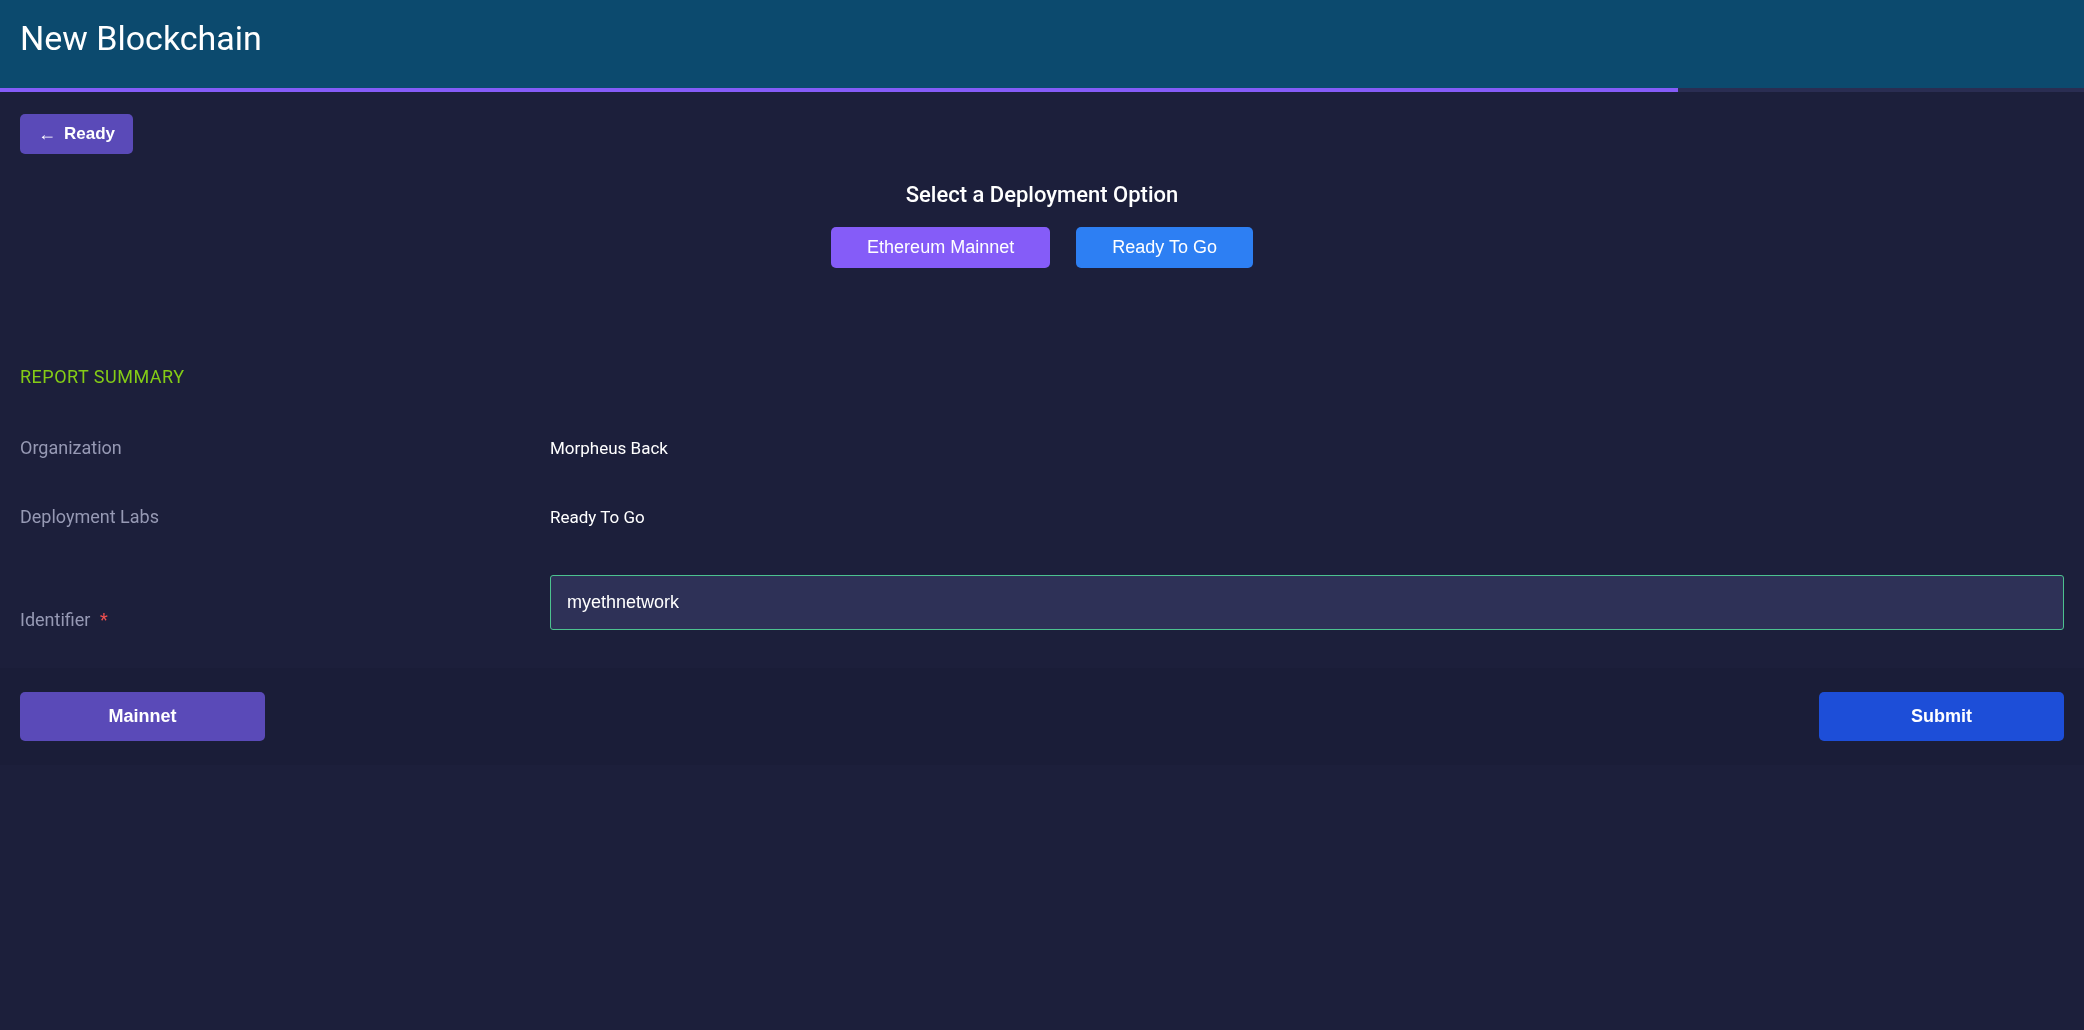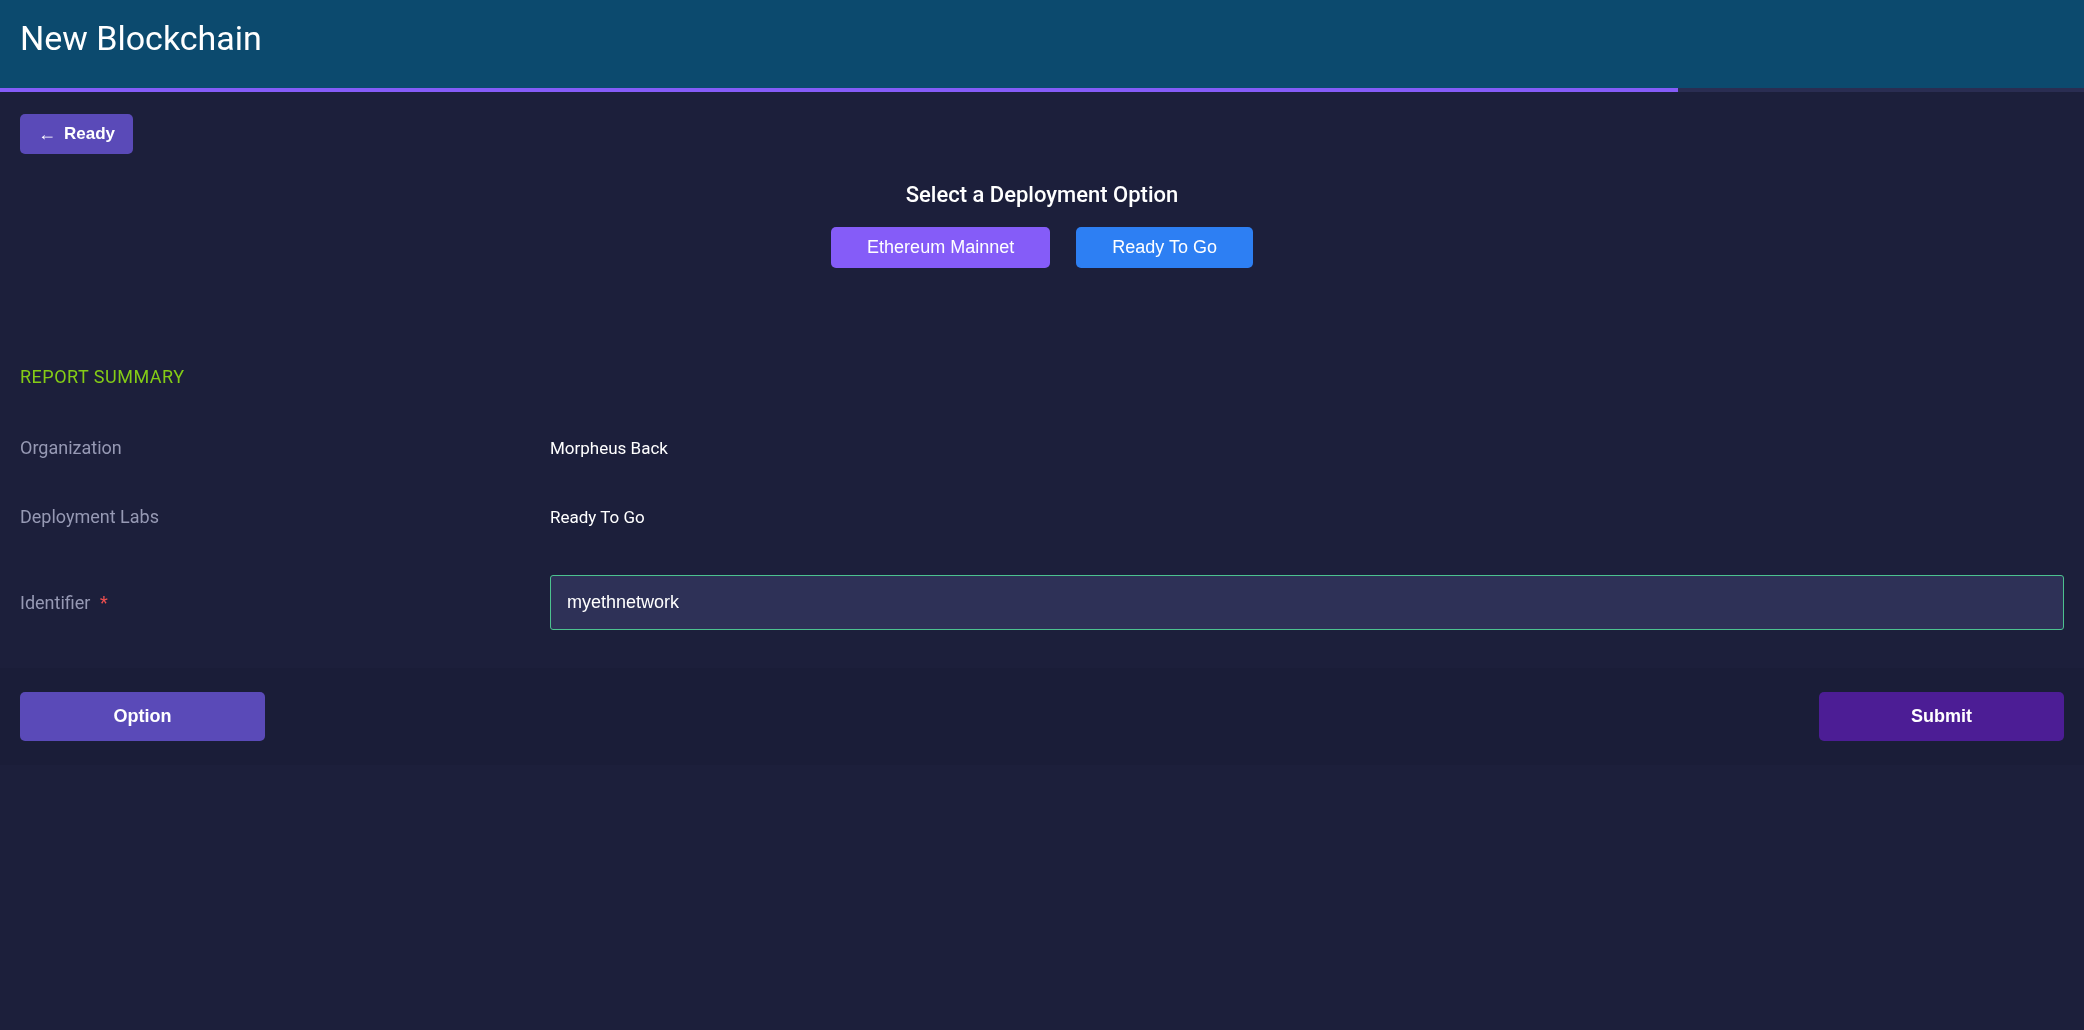"Organization" .report-row { align-items: center -> flex-end }
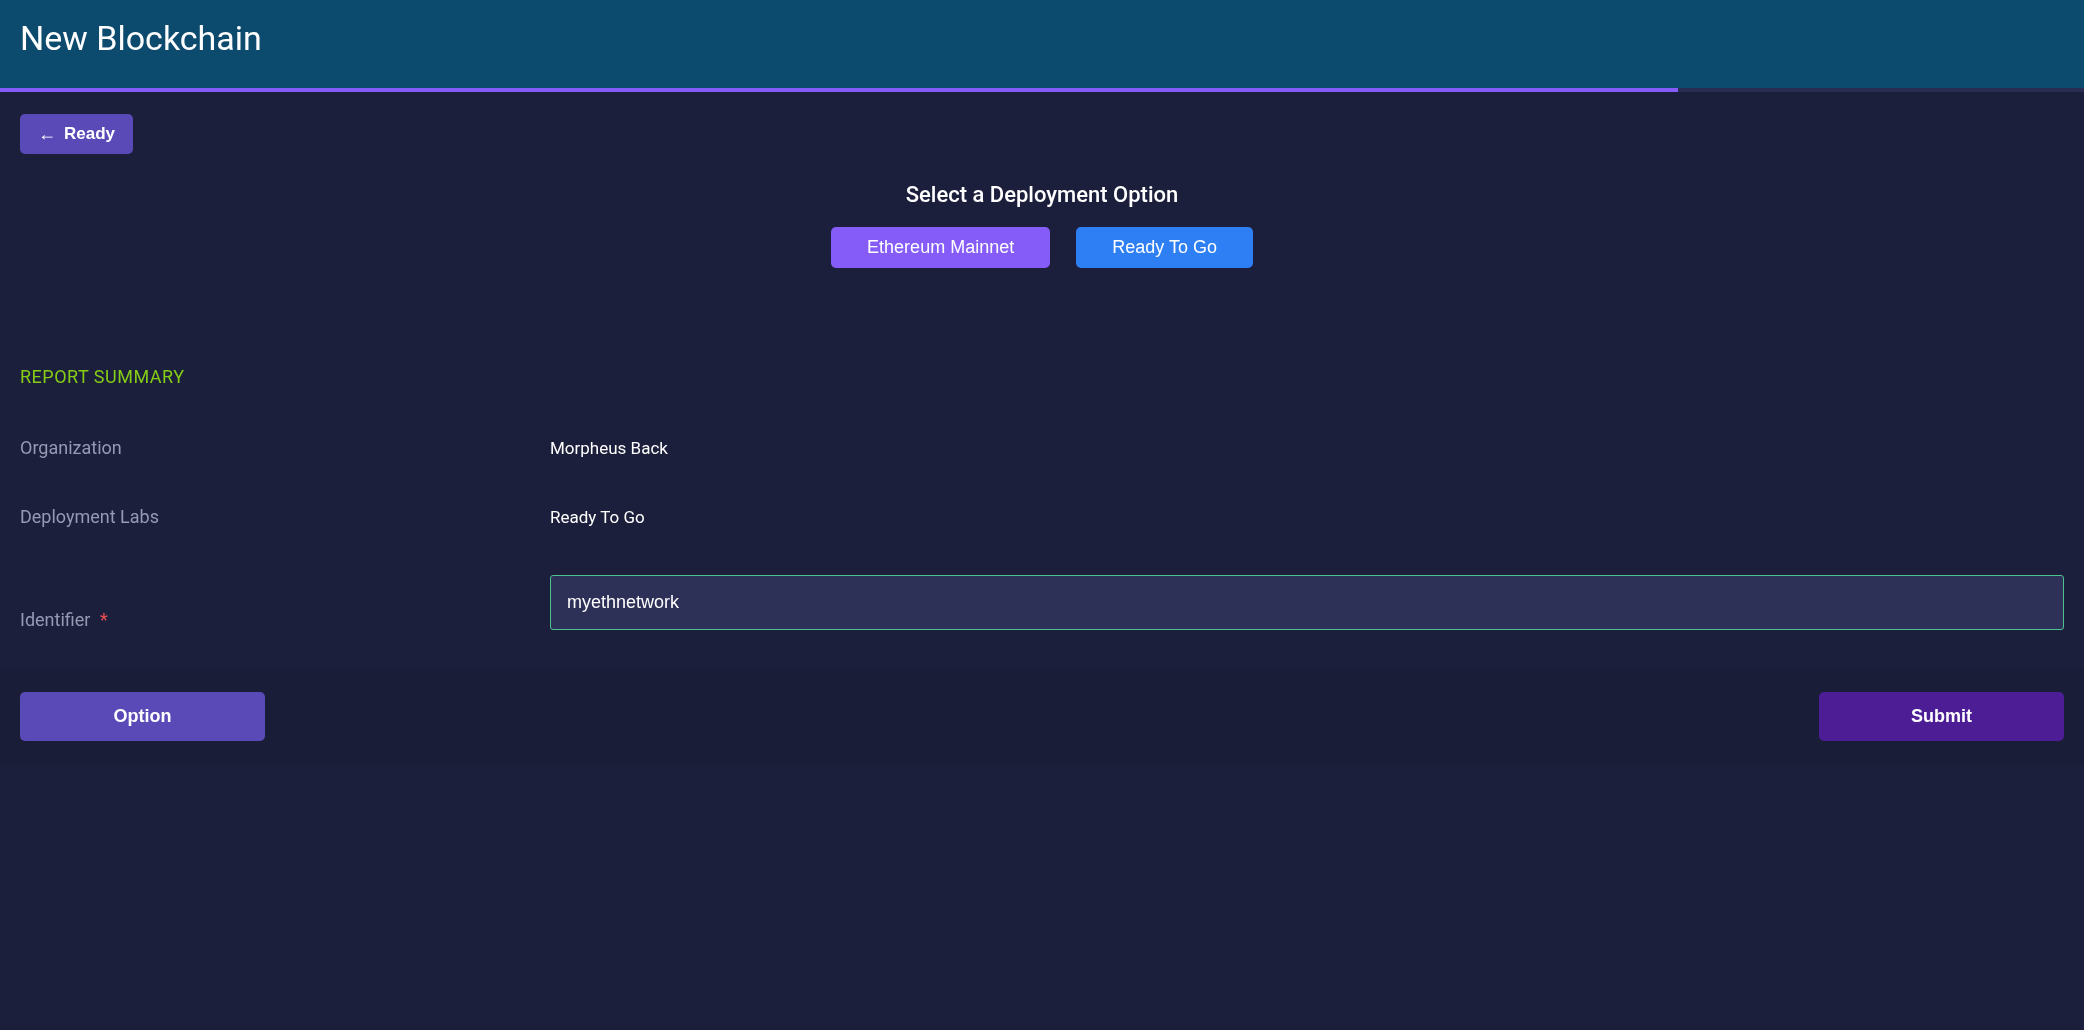"Option" button.cancel-button { text: Option -> Mainnet }
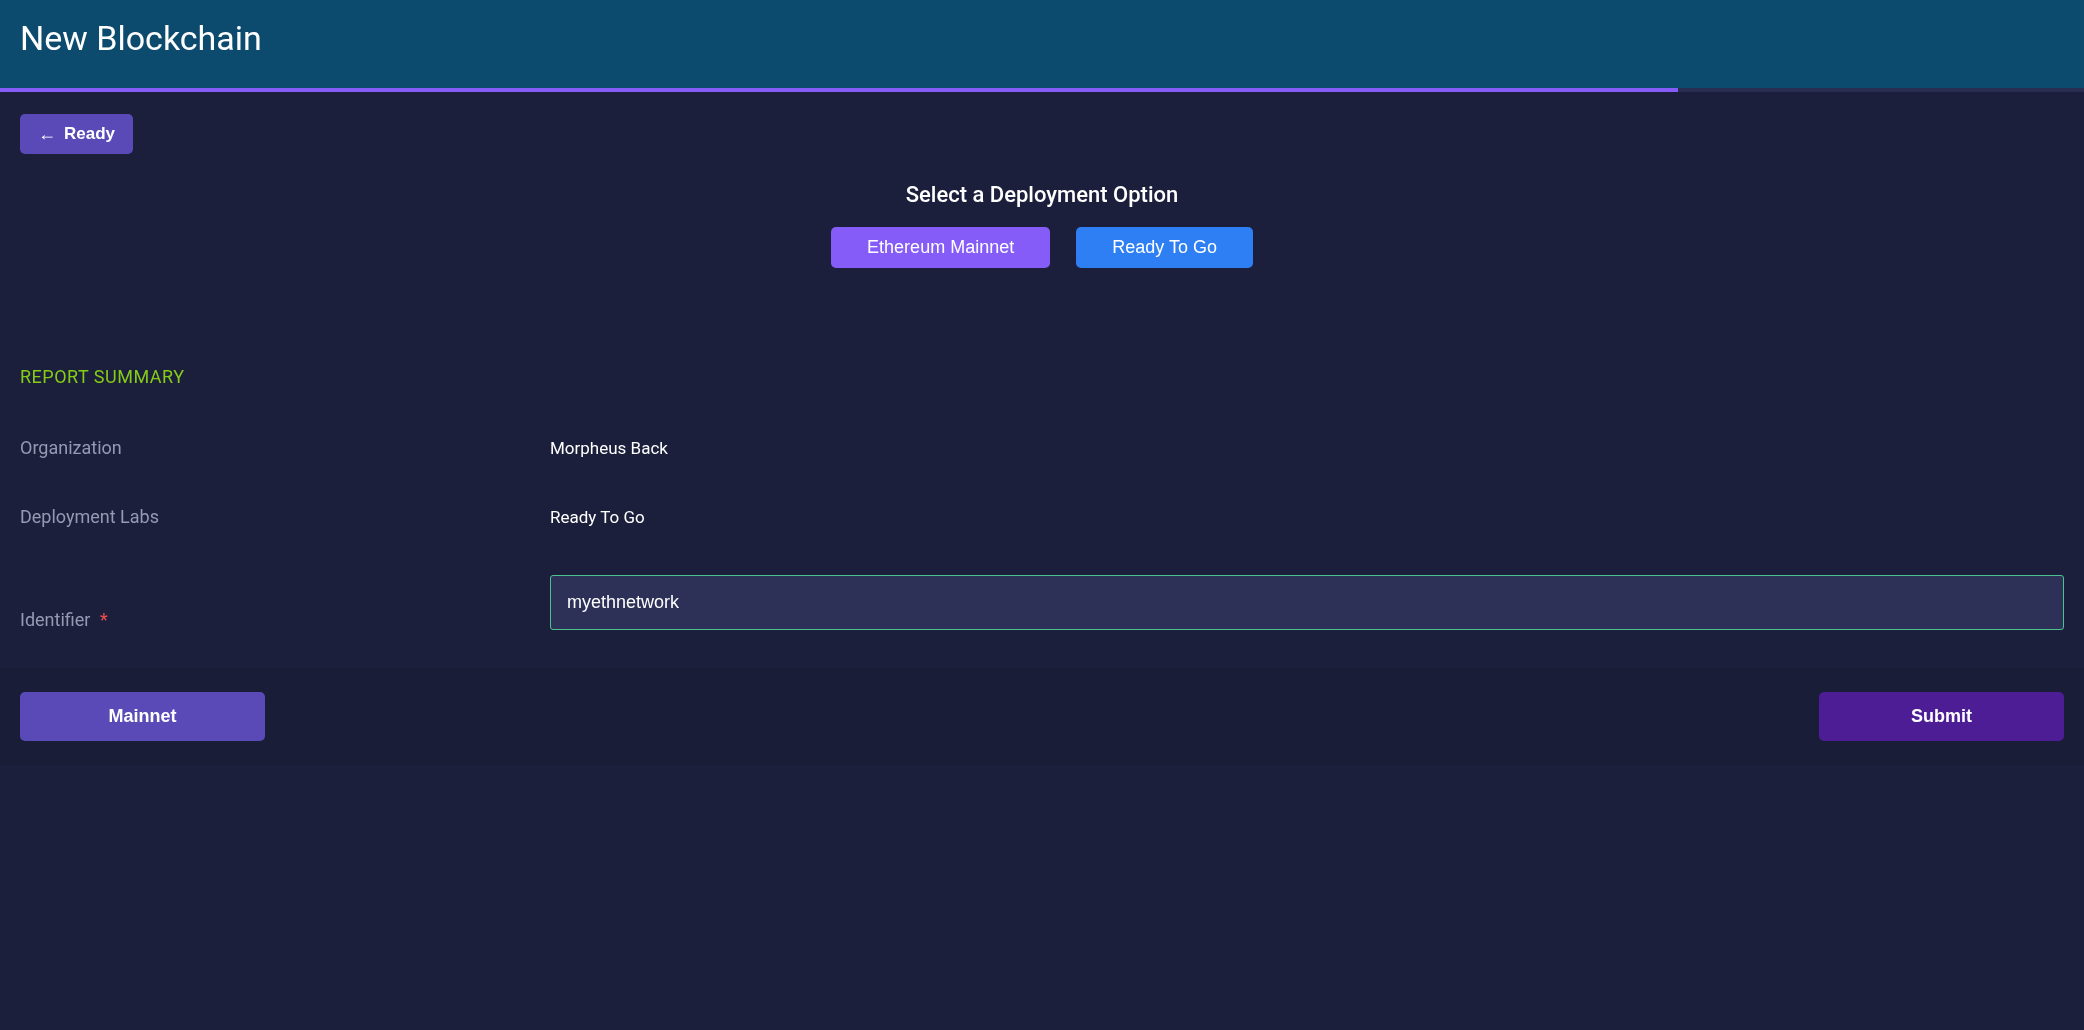"Submit" .submit-button { background-color: #4c1d95 -> #1d4ed8 }
